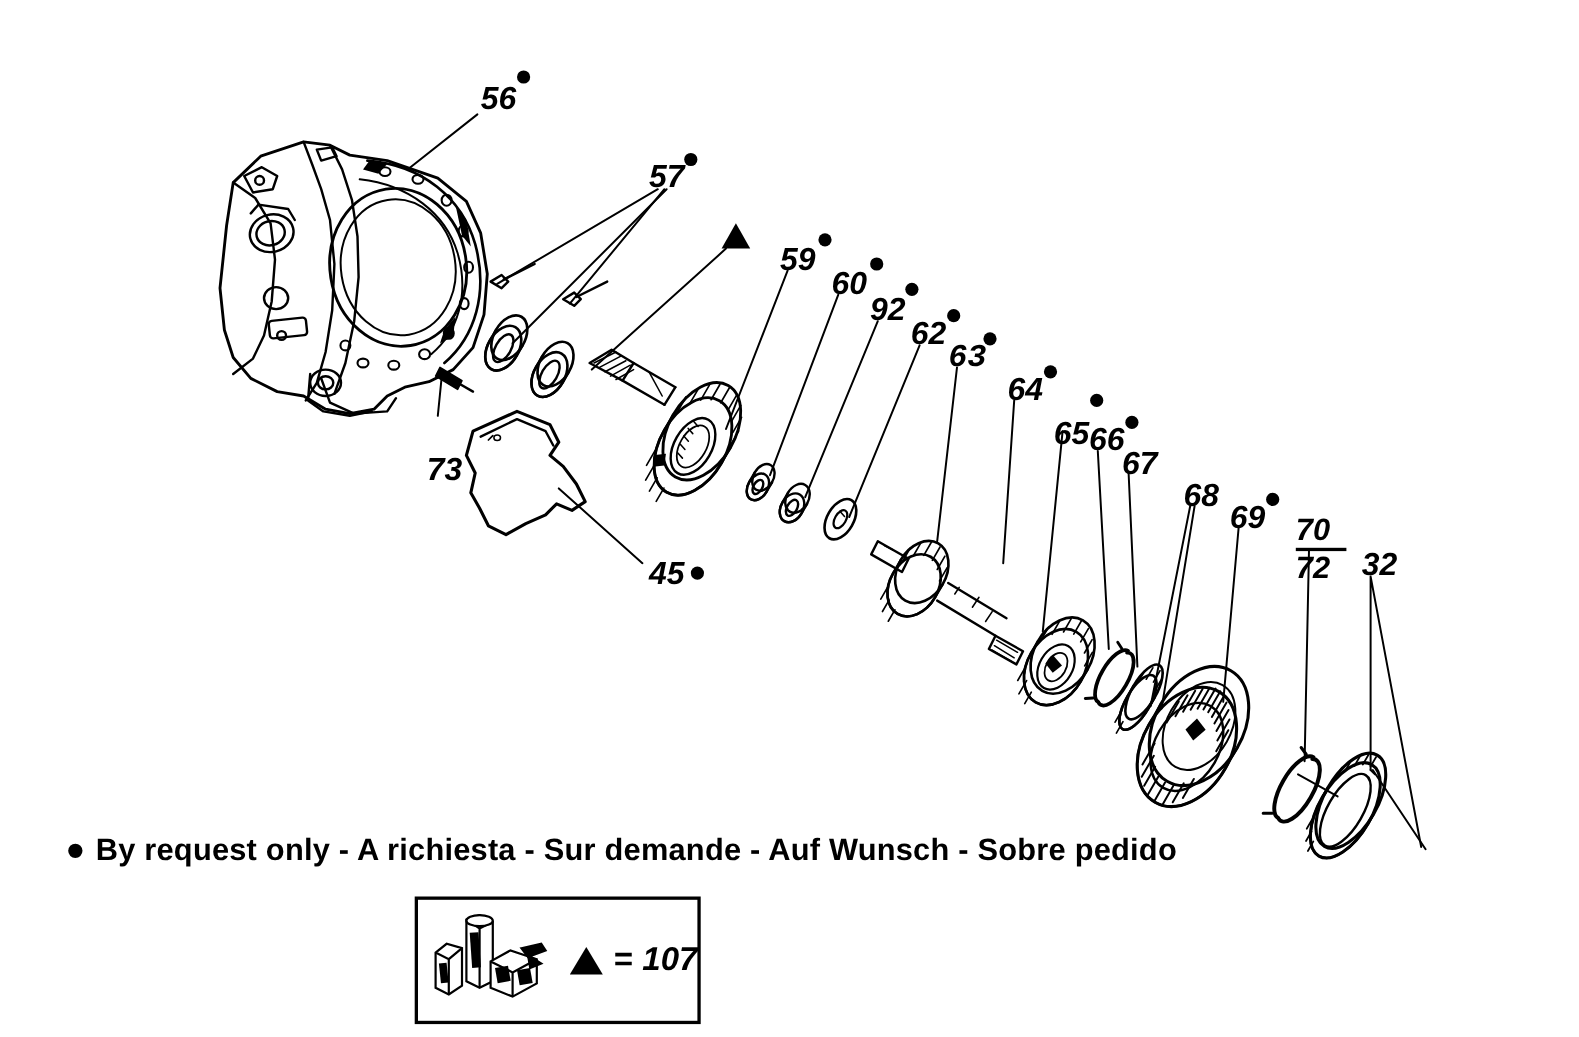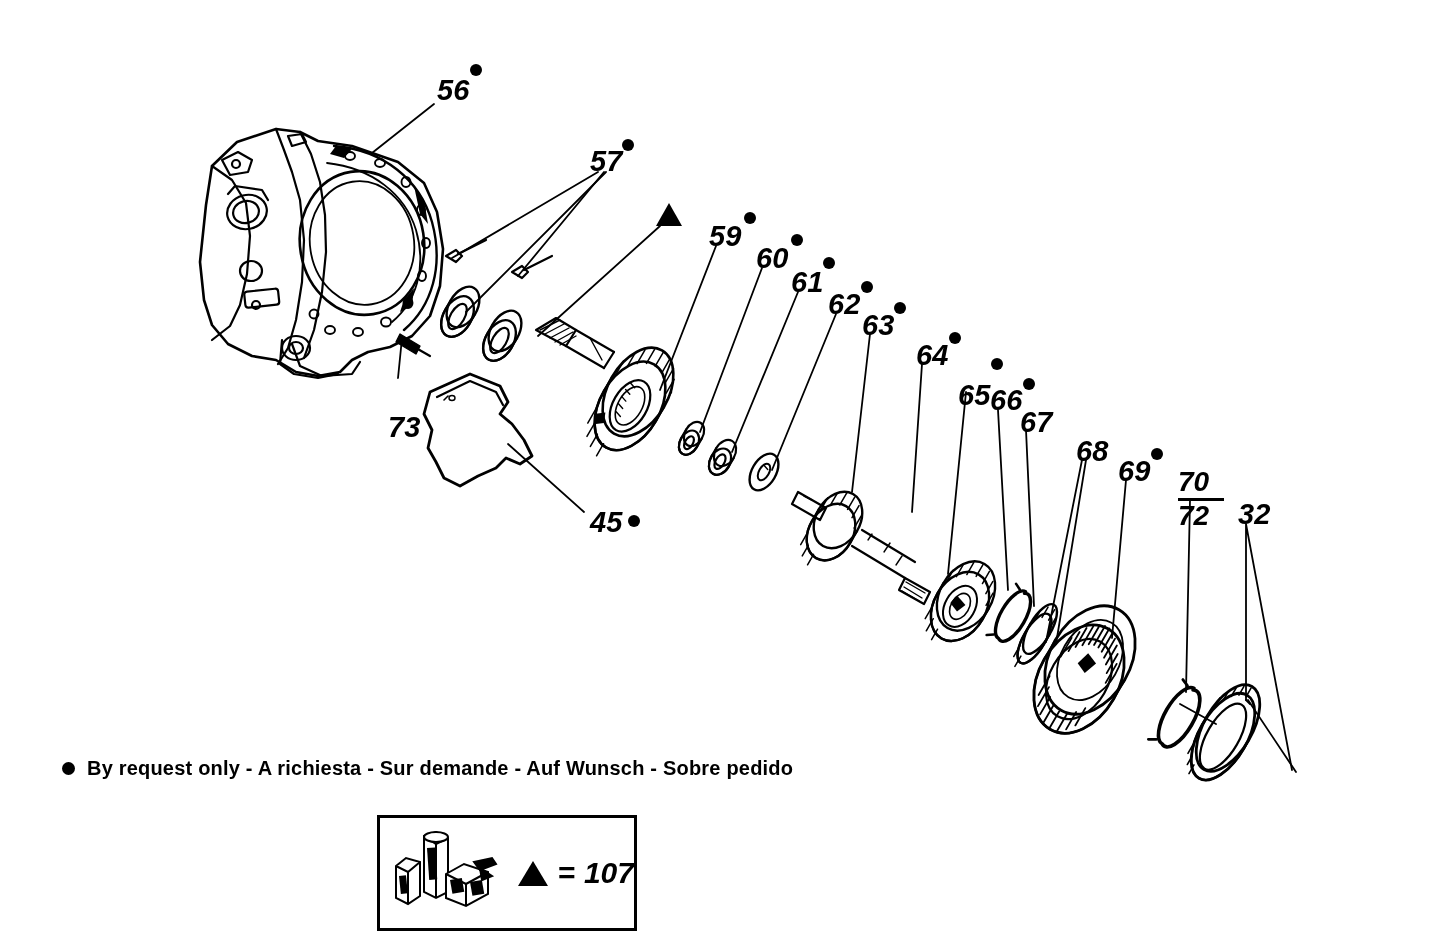"61" div.lbl { text: 61 -> 92 }
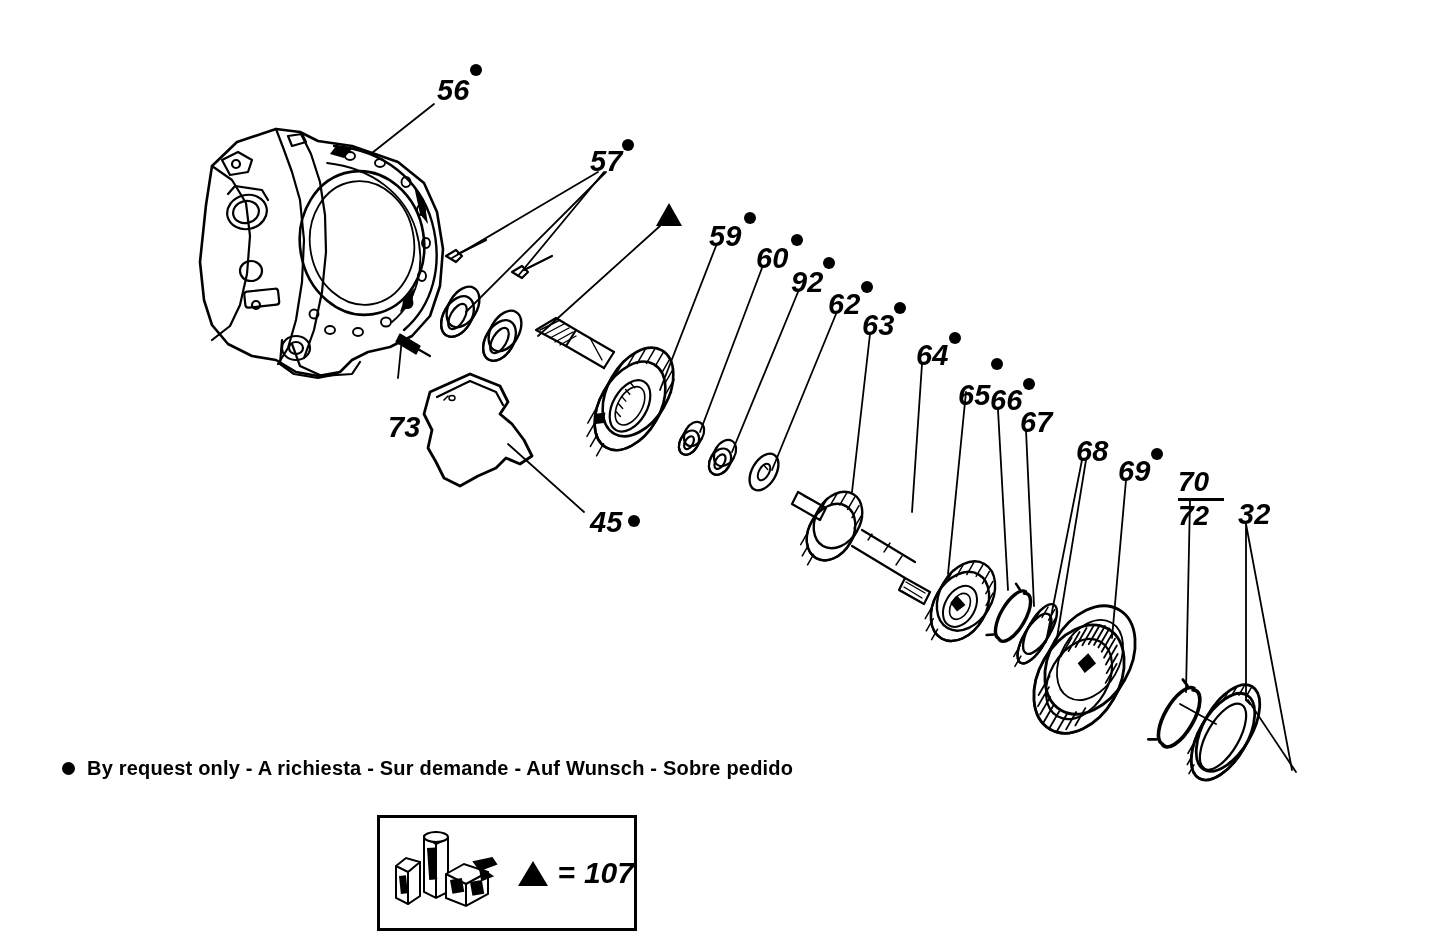"63" div.lbl { font-family: none -> Liberation Mono, monospace }
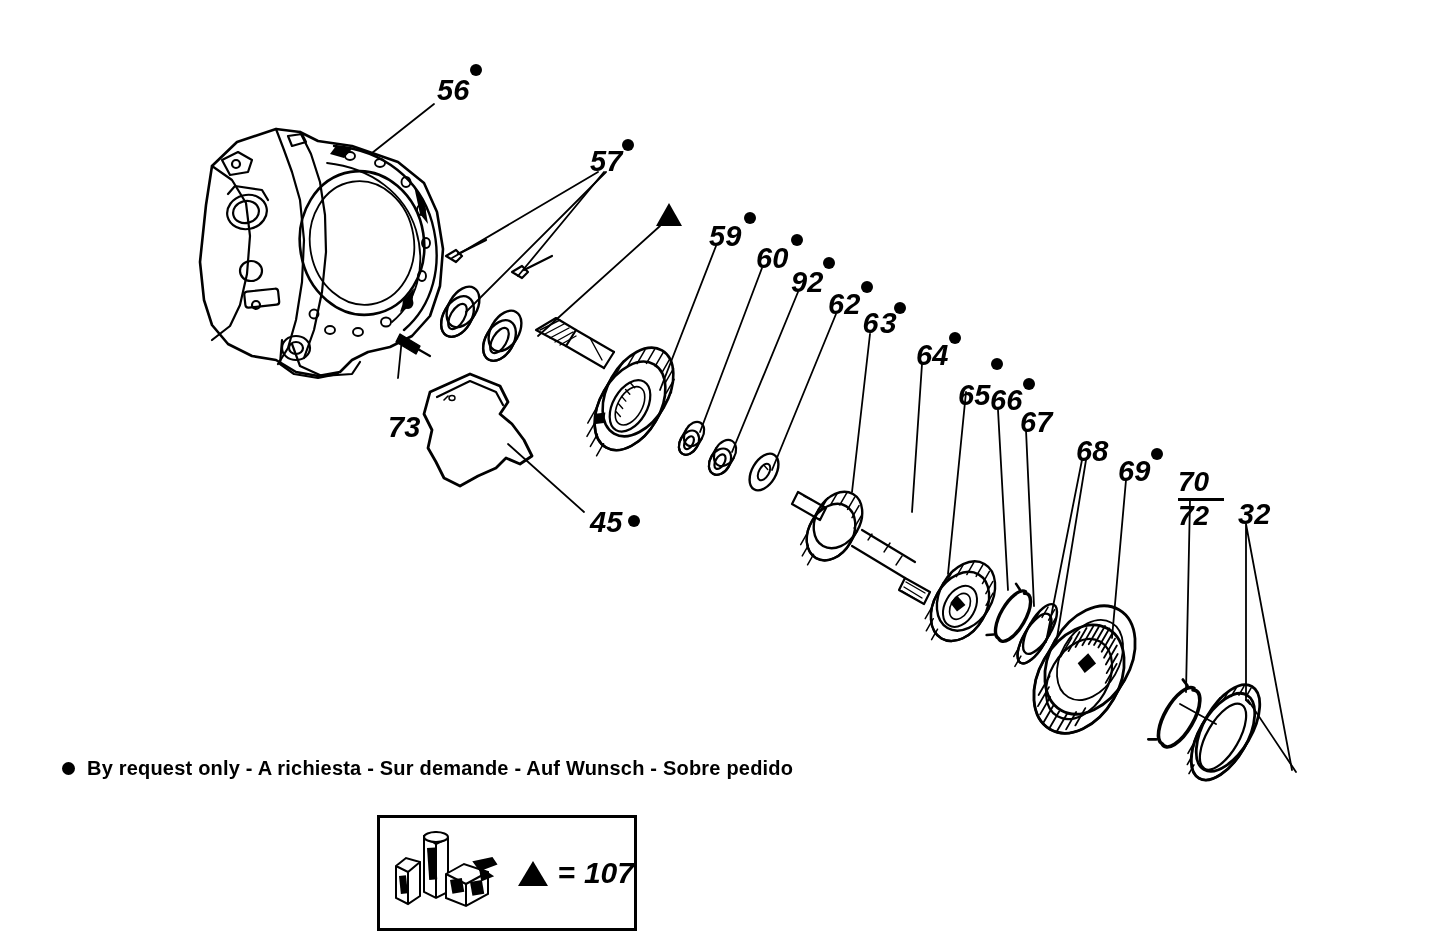"By request only - A" #legend .ltxt { font-size: 20px -> 28px }
